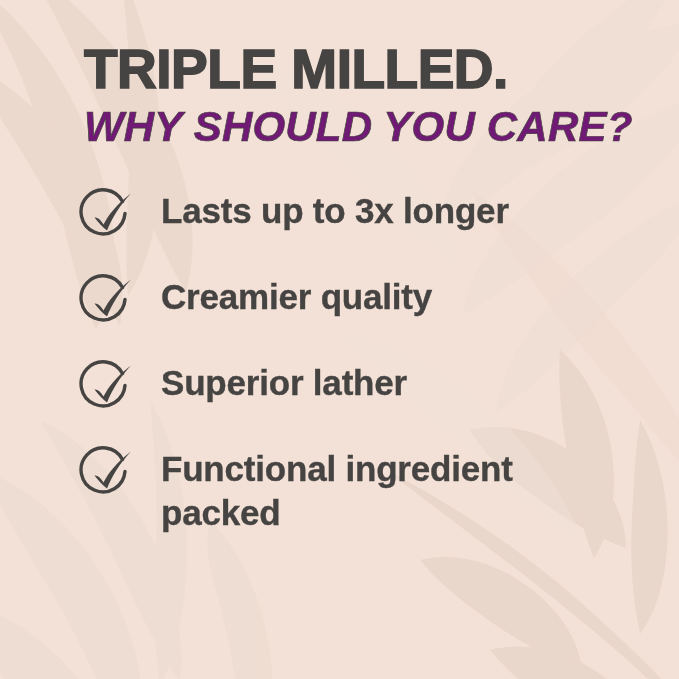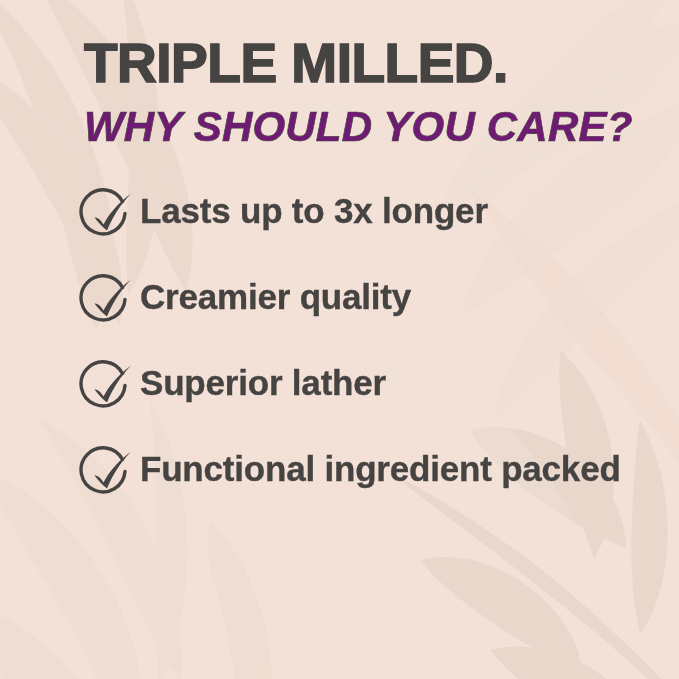"TRIPLE MILLED." .headline { top: 36px -> 42px }
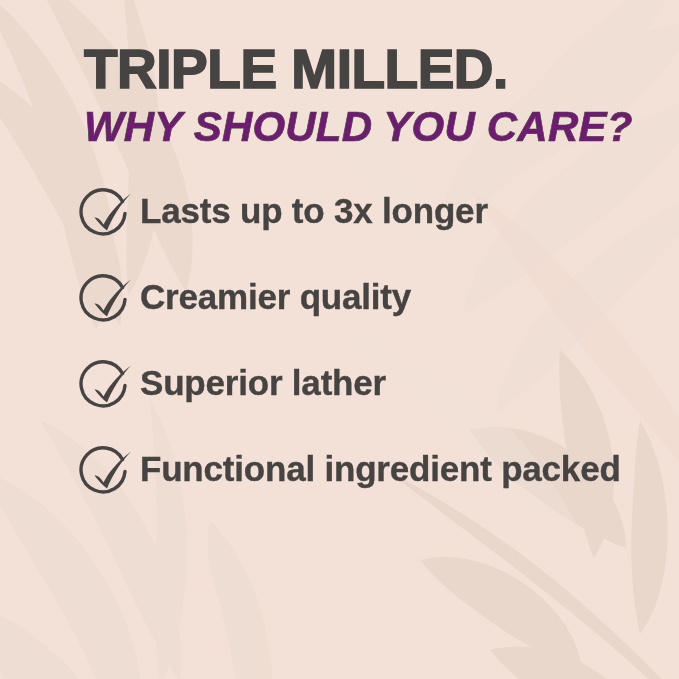"Lasts up to 3x longer" .bullet-text { margin-left: none -> 21px }
